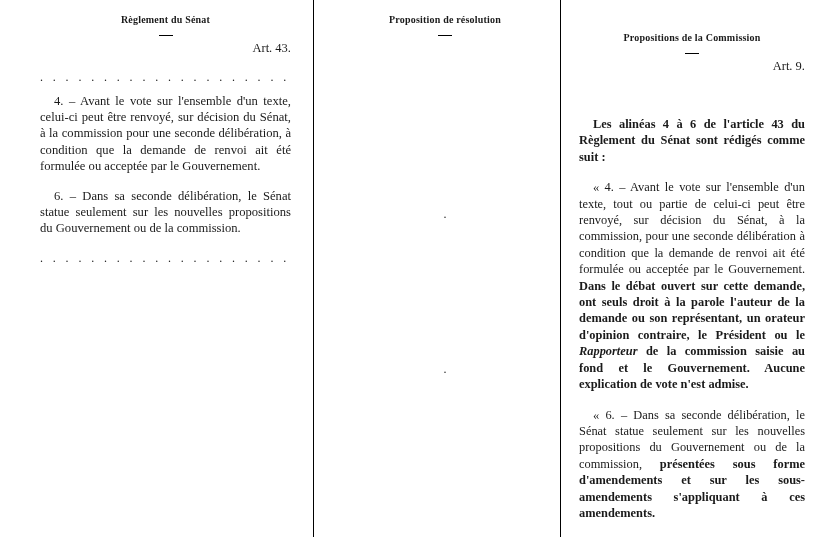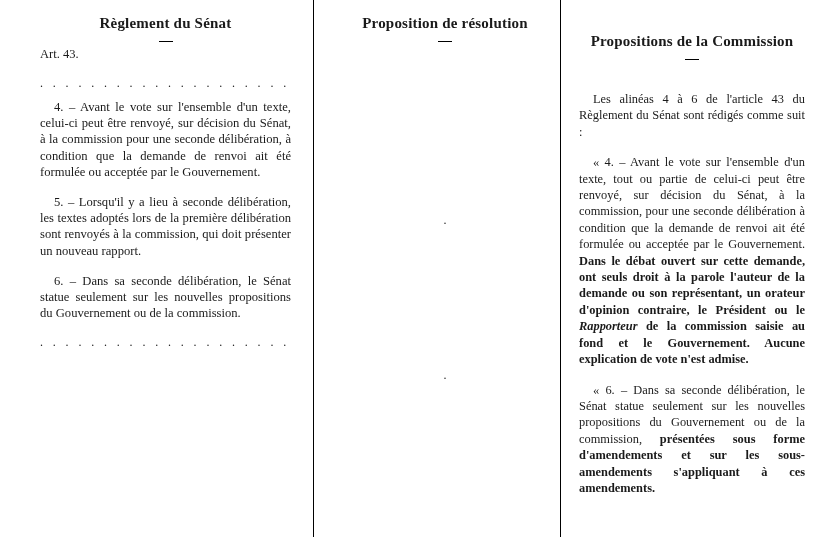"Règlement du Sénat" .col-head { font-size: 15px -> 10px }
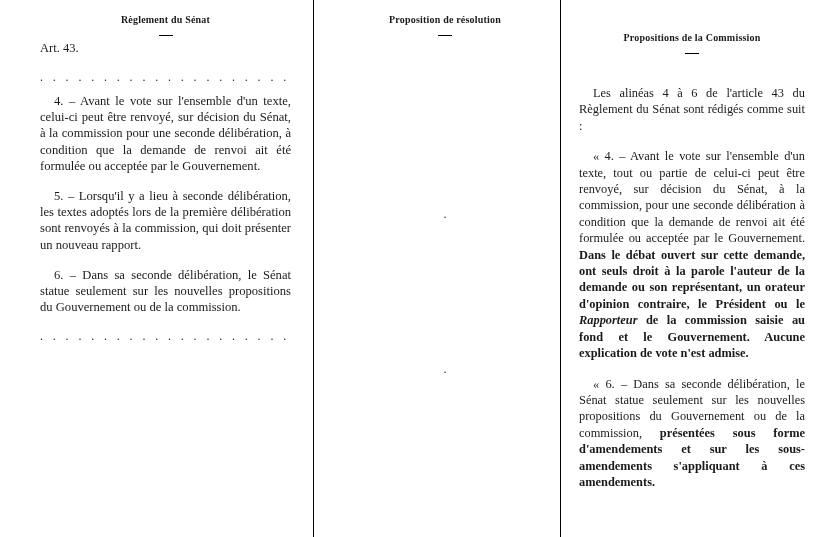"Art. 43." .art { text-align: left -> right }
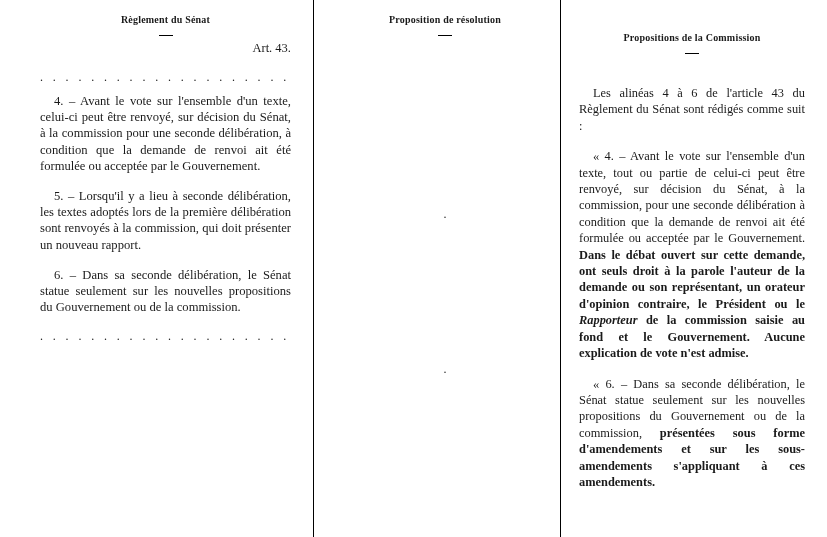"Art. 9." div.art { html: none -> <div>Art. 9.</div> }
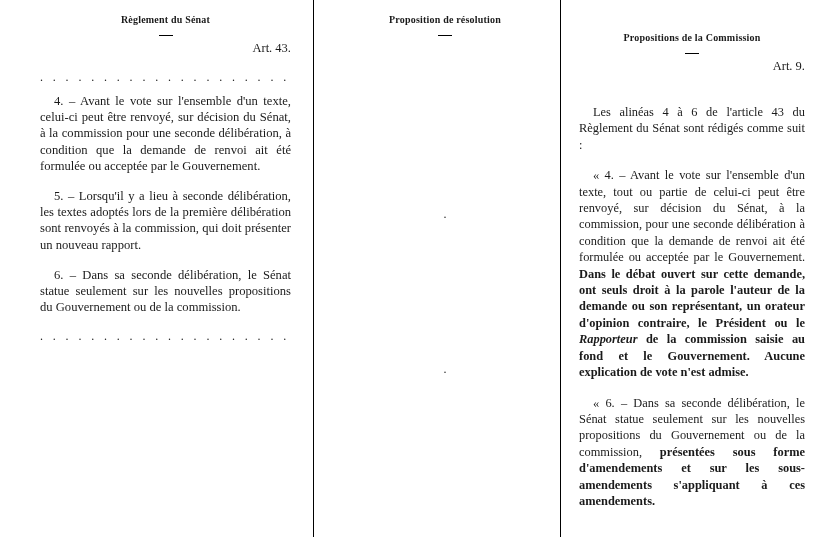"Les alinéas 4 à 6" p.lead { font-weight: none -> bold; margin-top: 30px -> 42px }
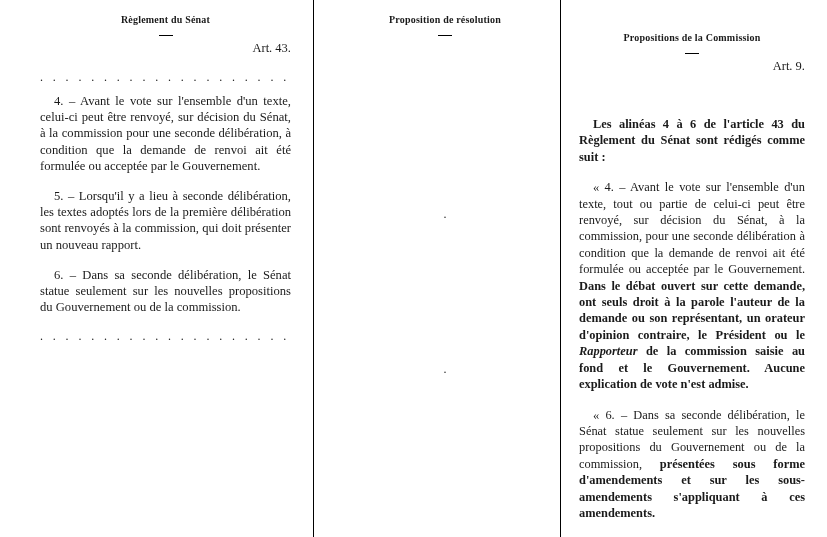"5. – Lorsqu'il y a" p.body { html: <p>5. – Lorsqu'il y a lieu à seconde délibération, les textes adoptés lors de la première délibération sont renvoyés à la commission, qui doit présenter un nouveau rapport.</p> -> none }
